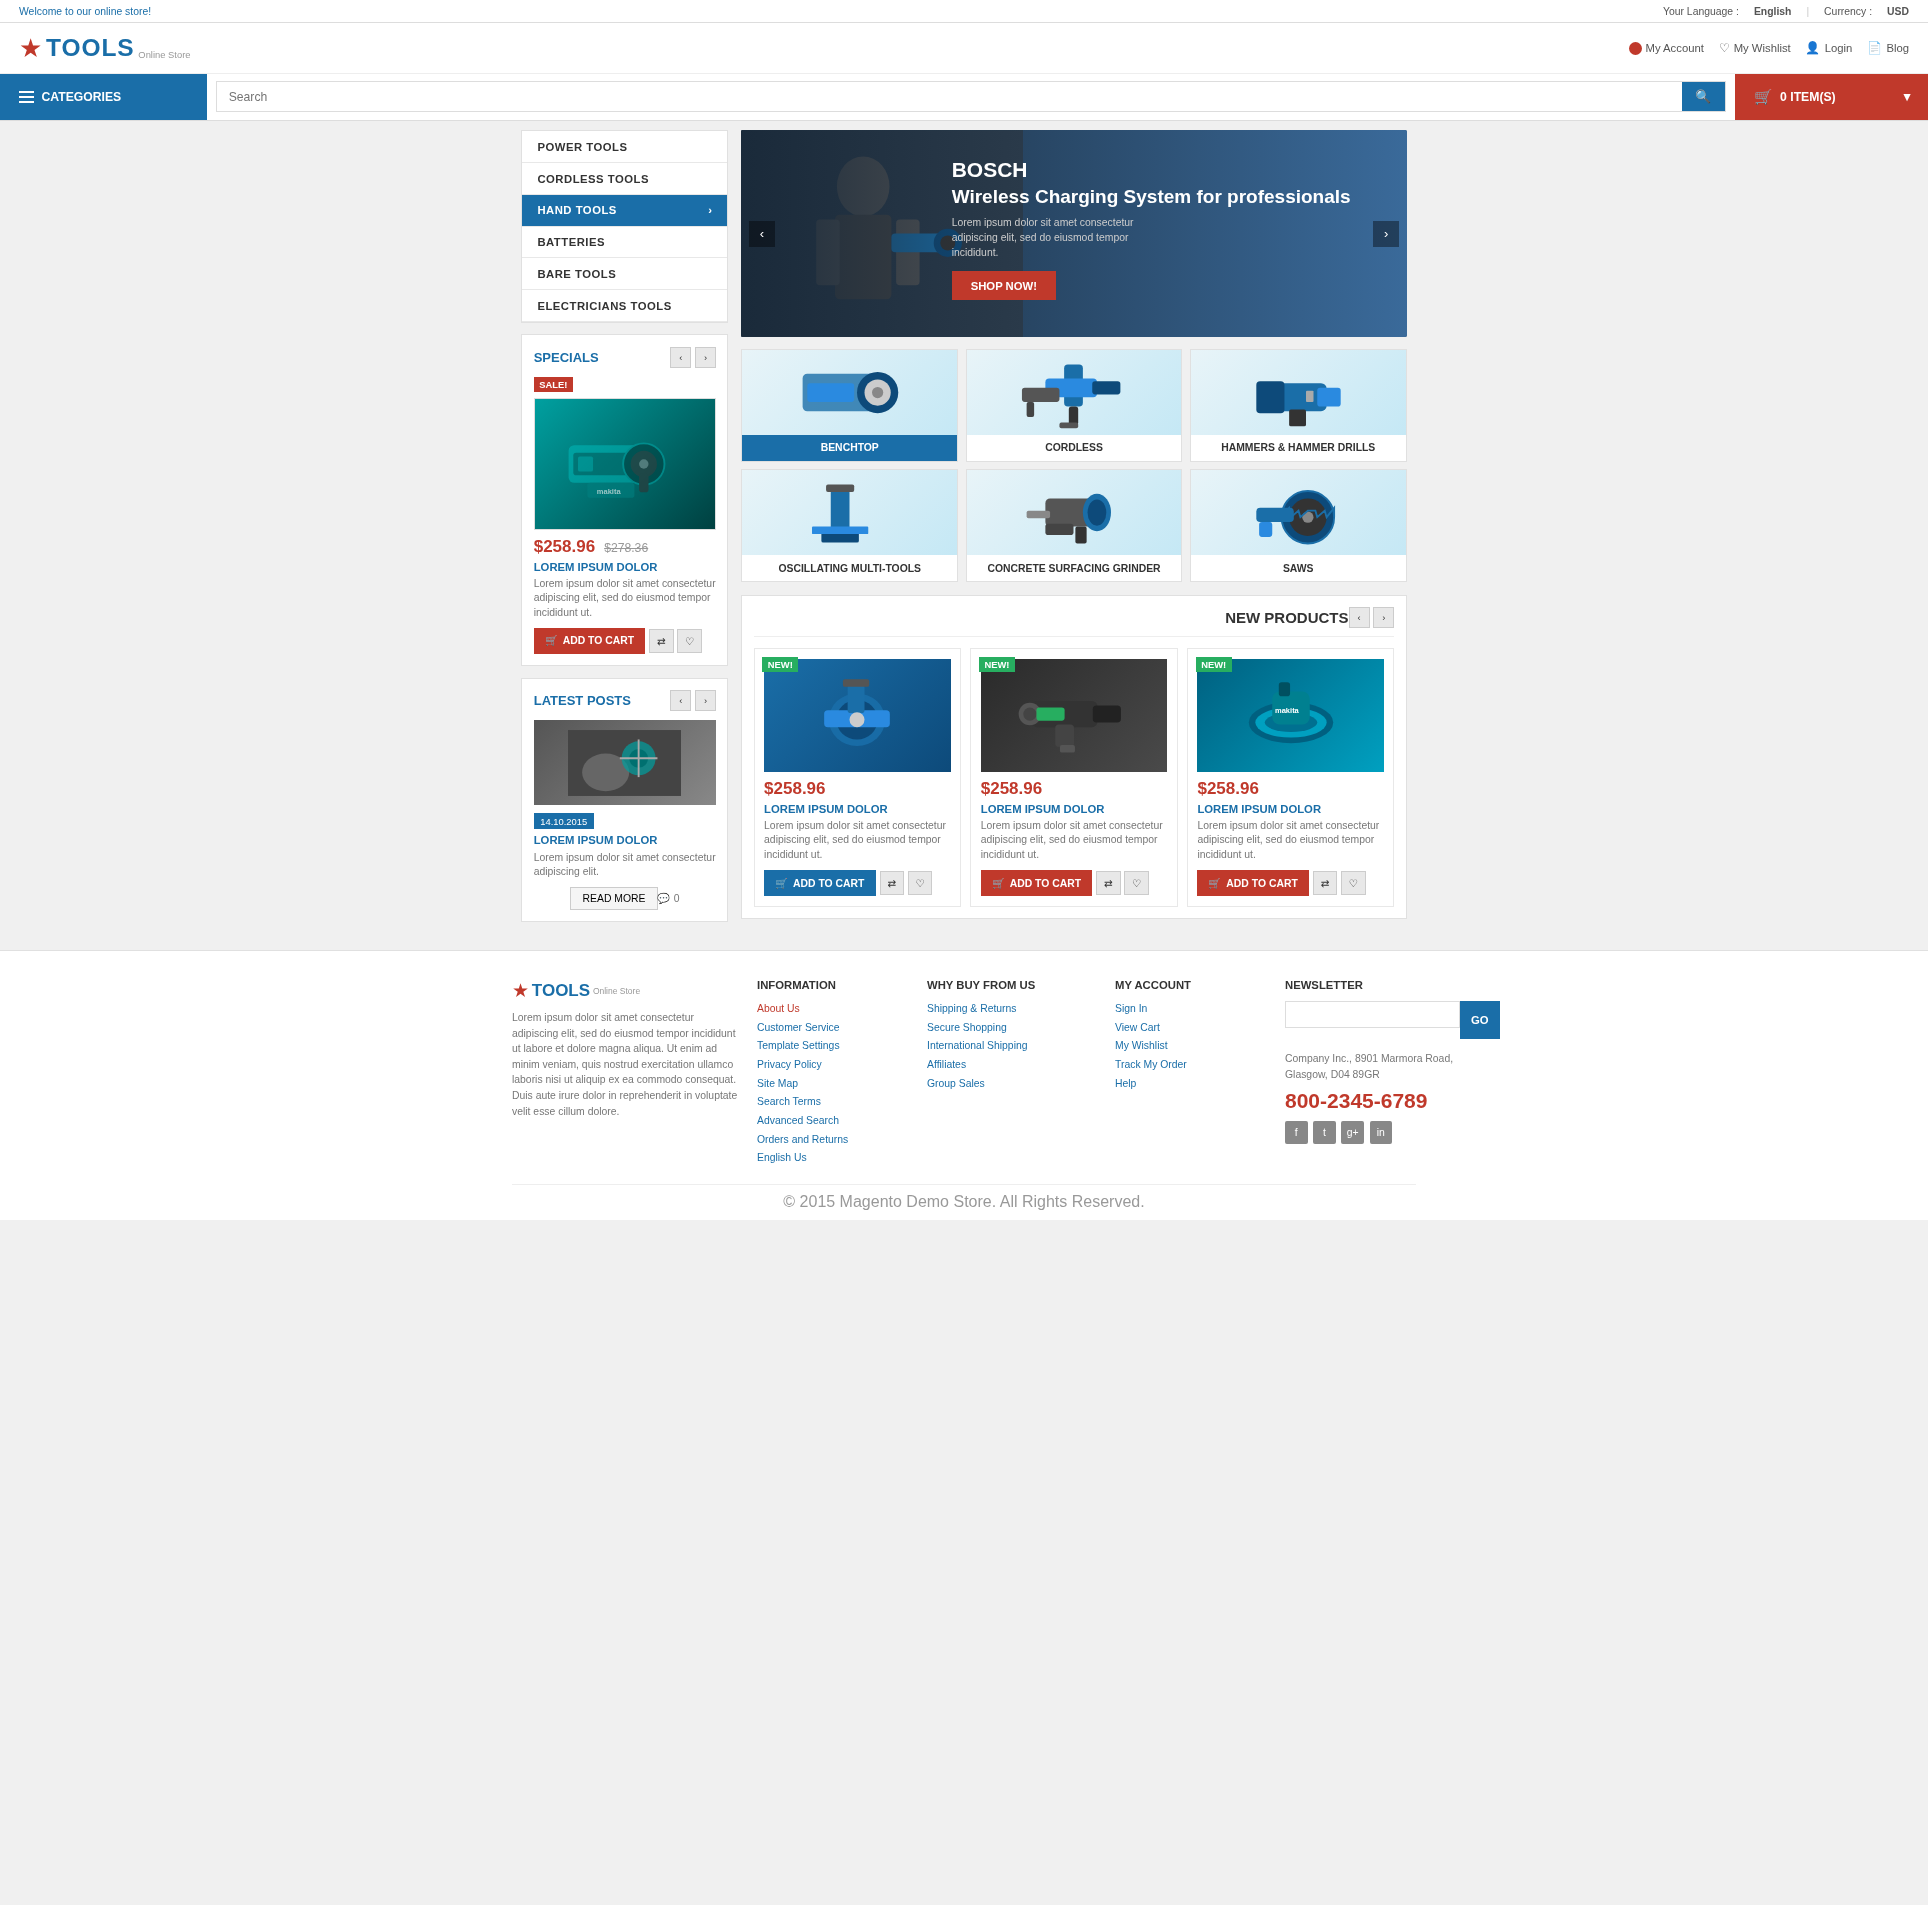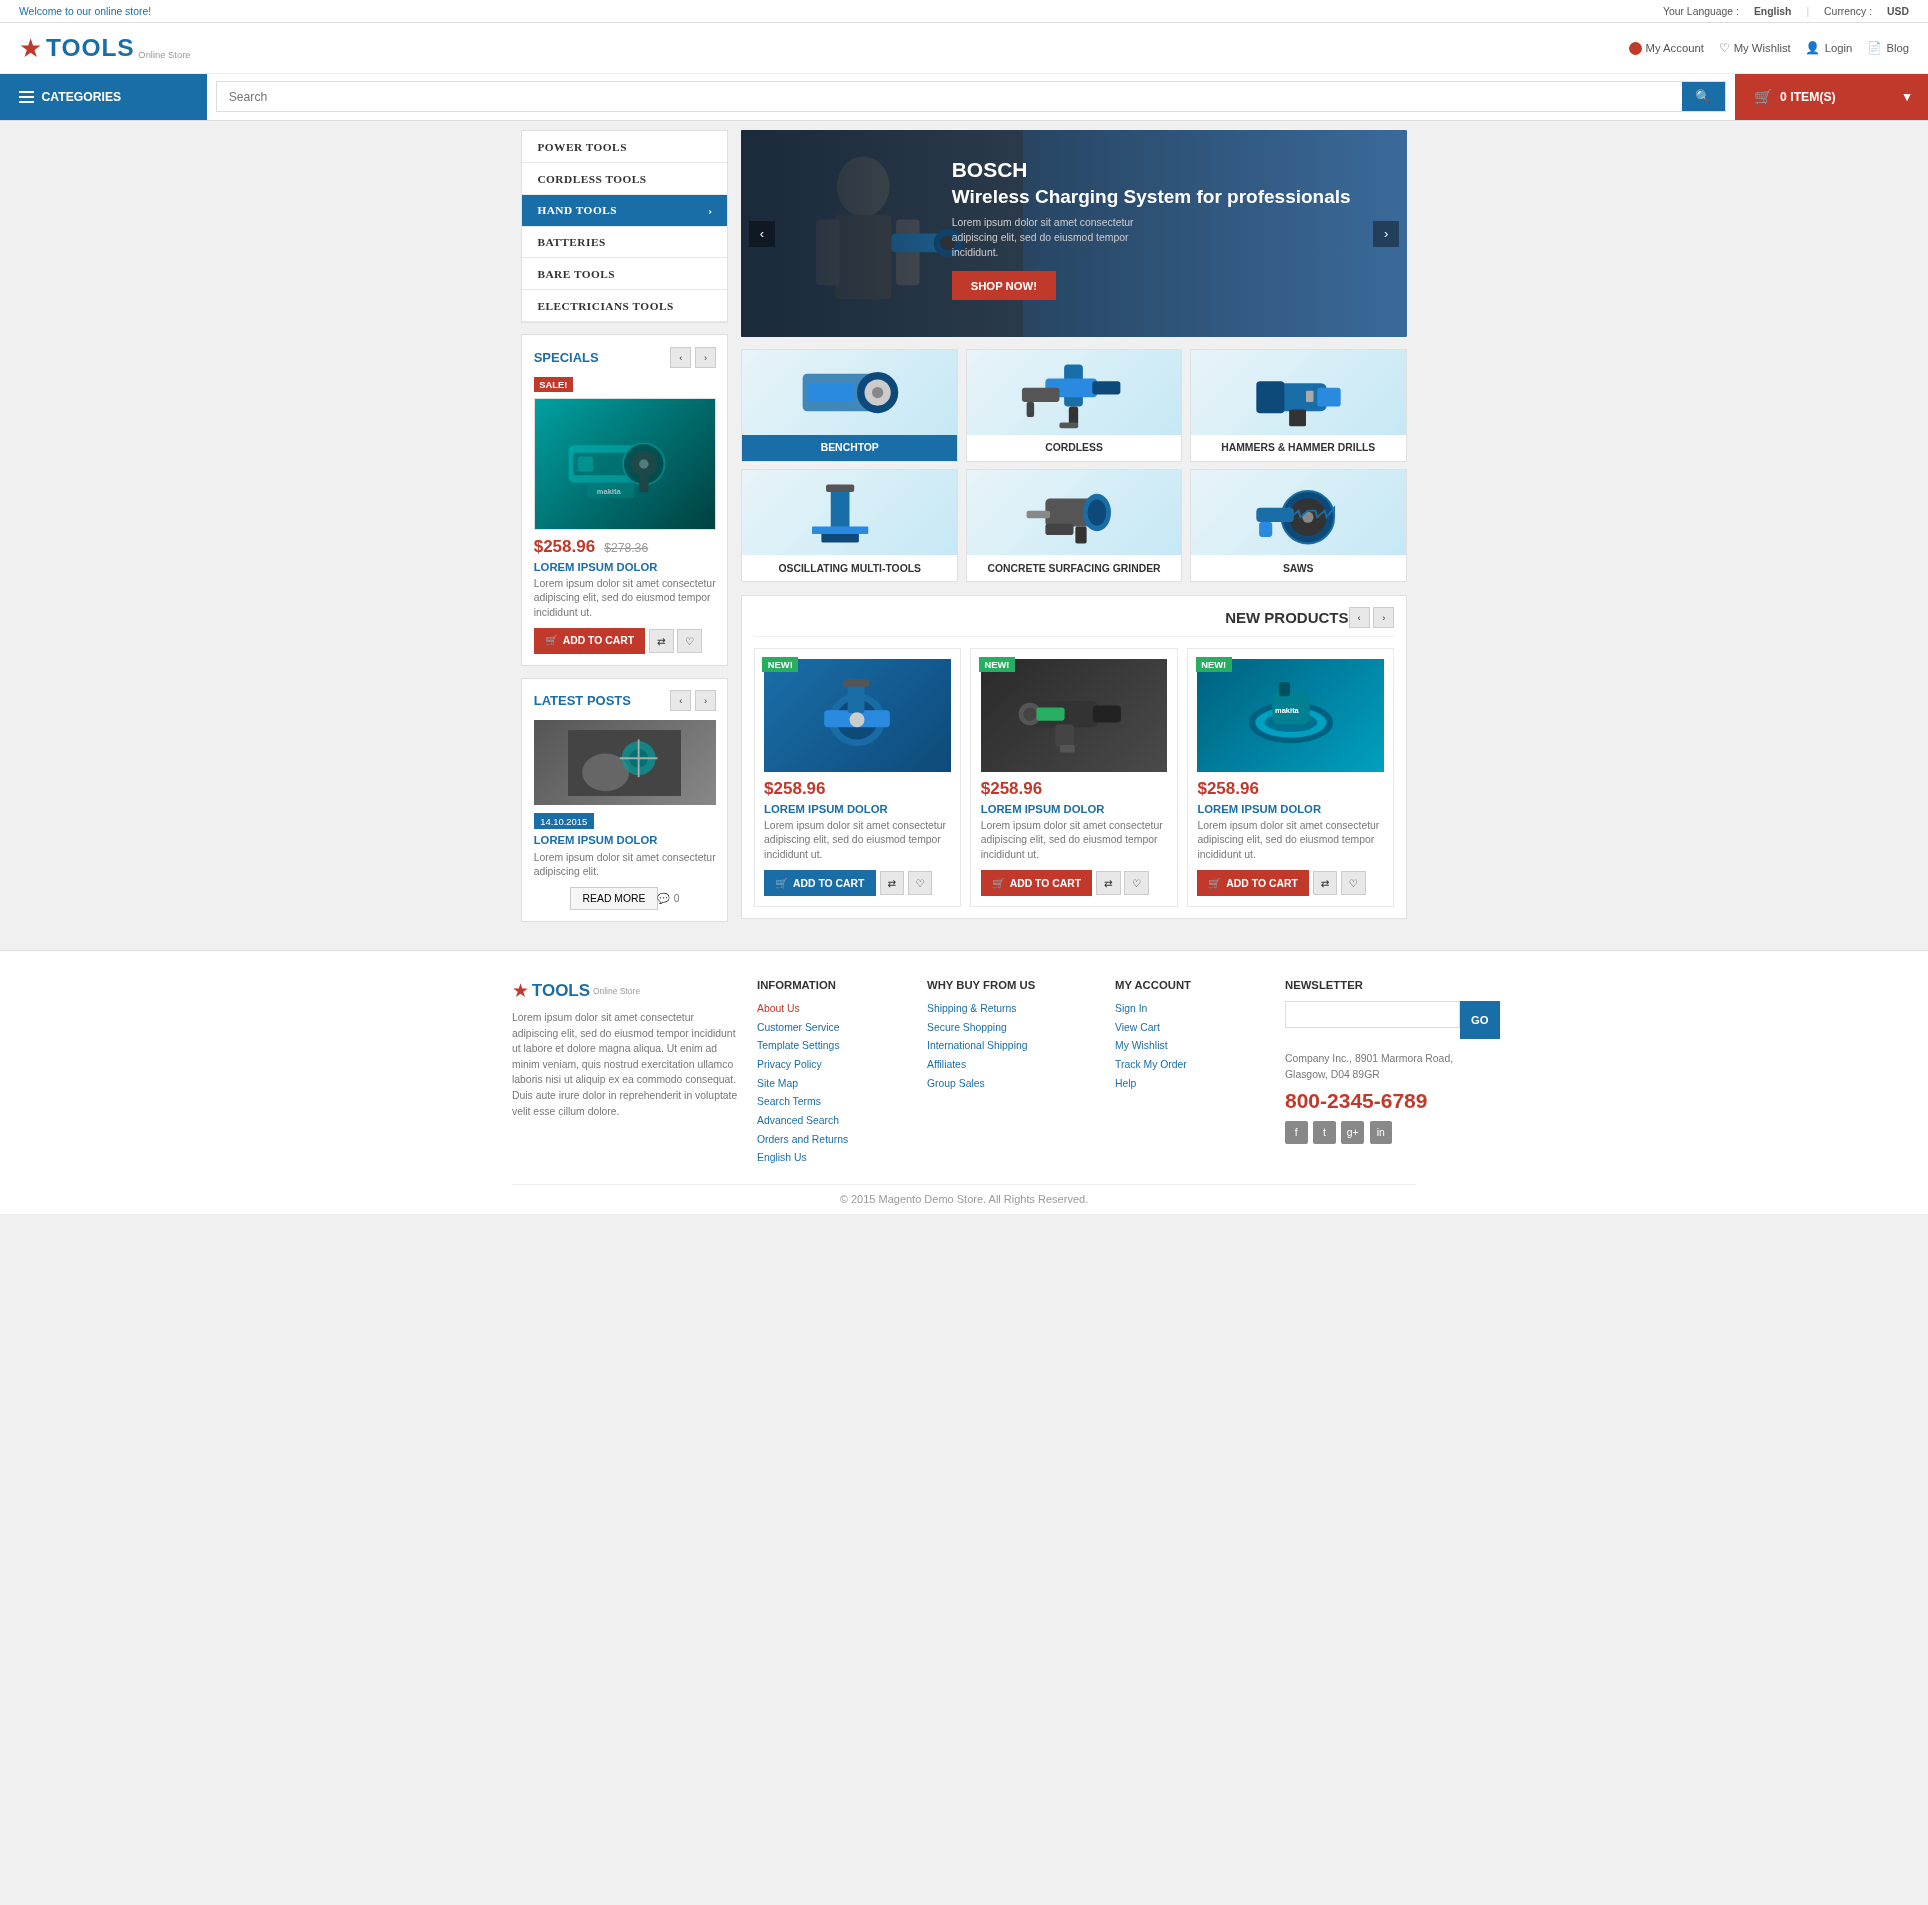"POWER TOOLS" .sidebar-item { font-family: Liberation Serif, serif -> none }
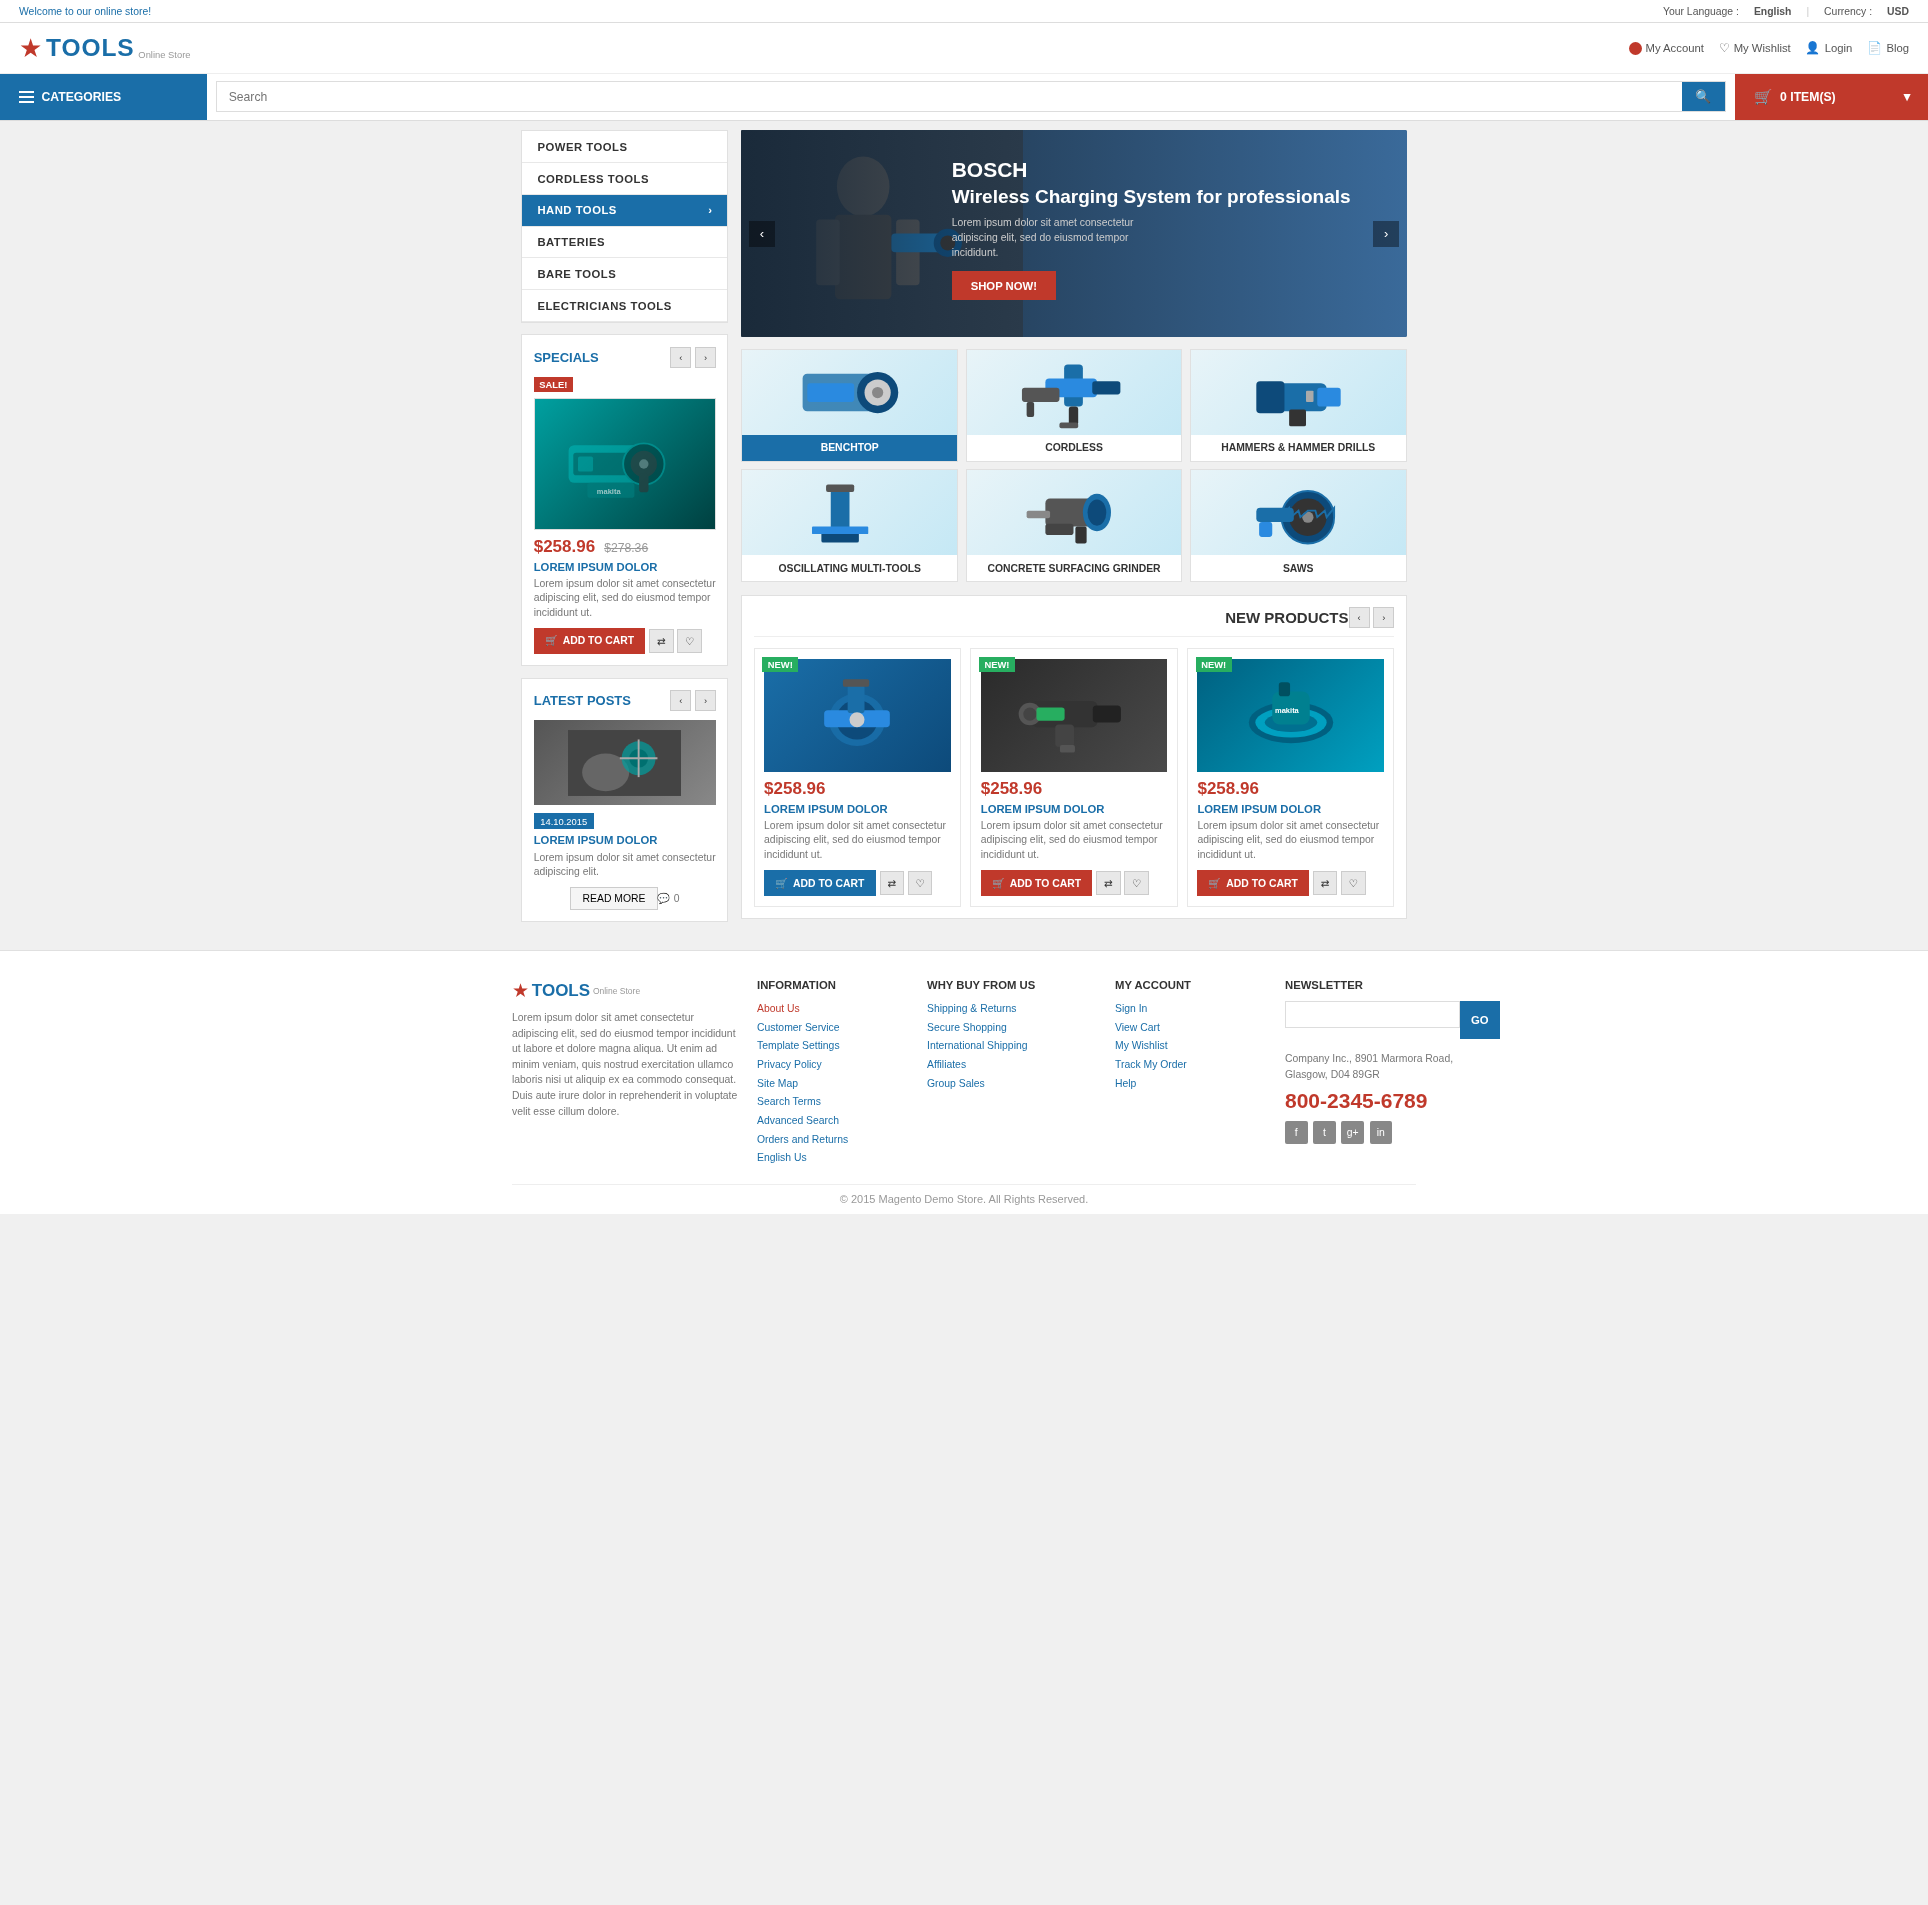"© 2015 Magento Demo Store." .footer-bottom { font-size: 11px -> 16px }
